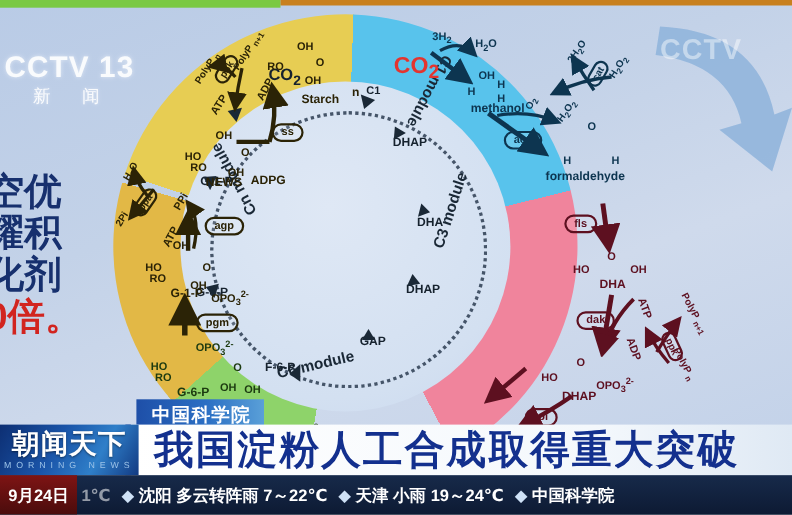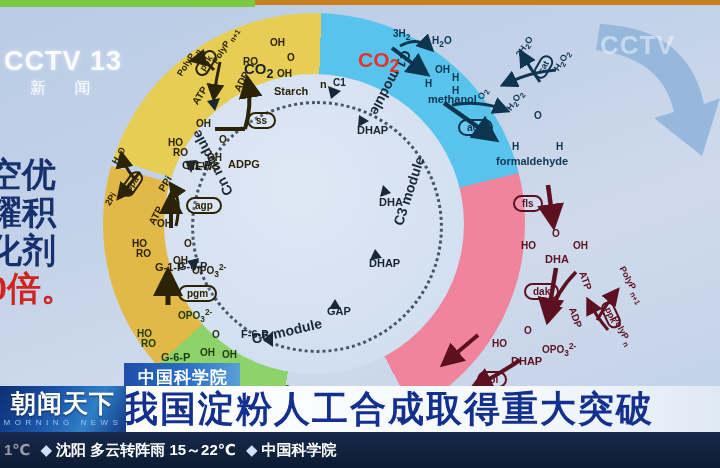"我国淀粉人工合成取得重大突破" #headline span { margin-left: 4px -> 22px }
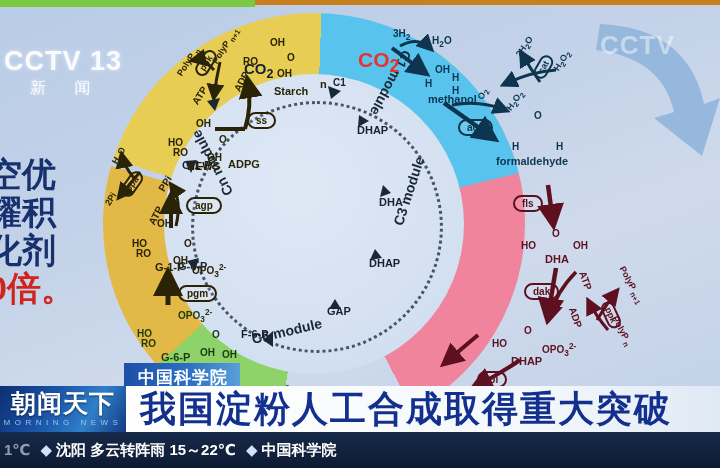"9月24日" div { html: none -> <div>9月24日</div> }
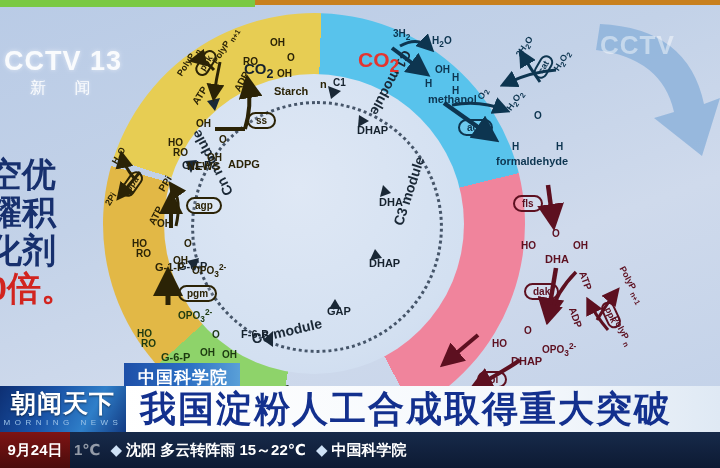"15～22℃" span { text: 15 -> 7 }
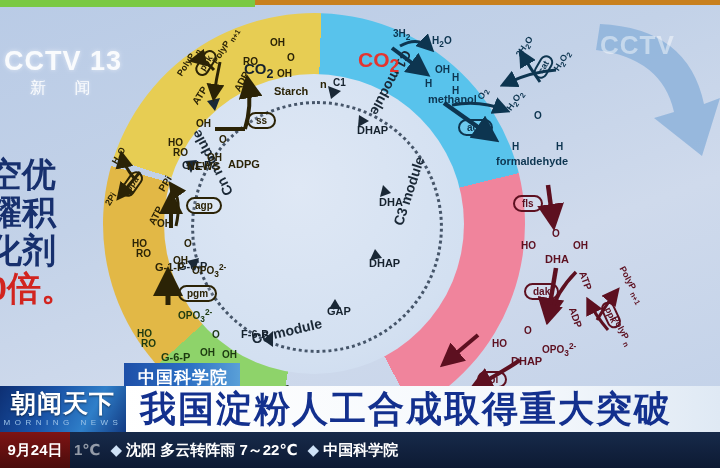"◆ 天津 小雨 19～24℃" span.it { html: none -> <span><span>◆</span><span>天津</span> <span>小雨</span> <span>19～24℃</span></span> }
